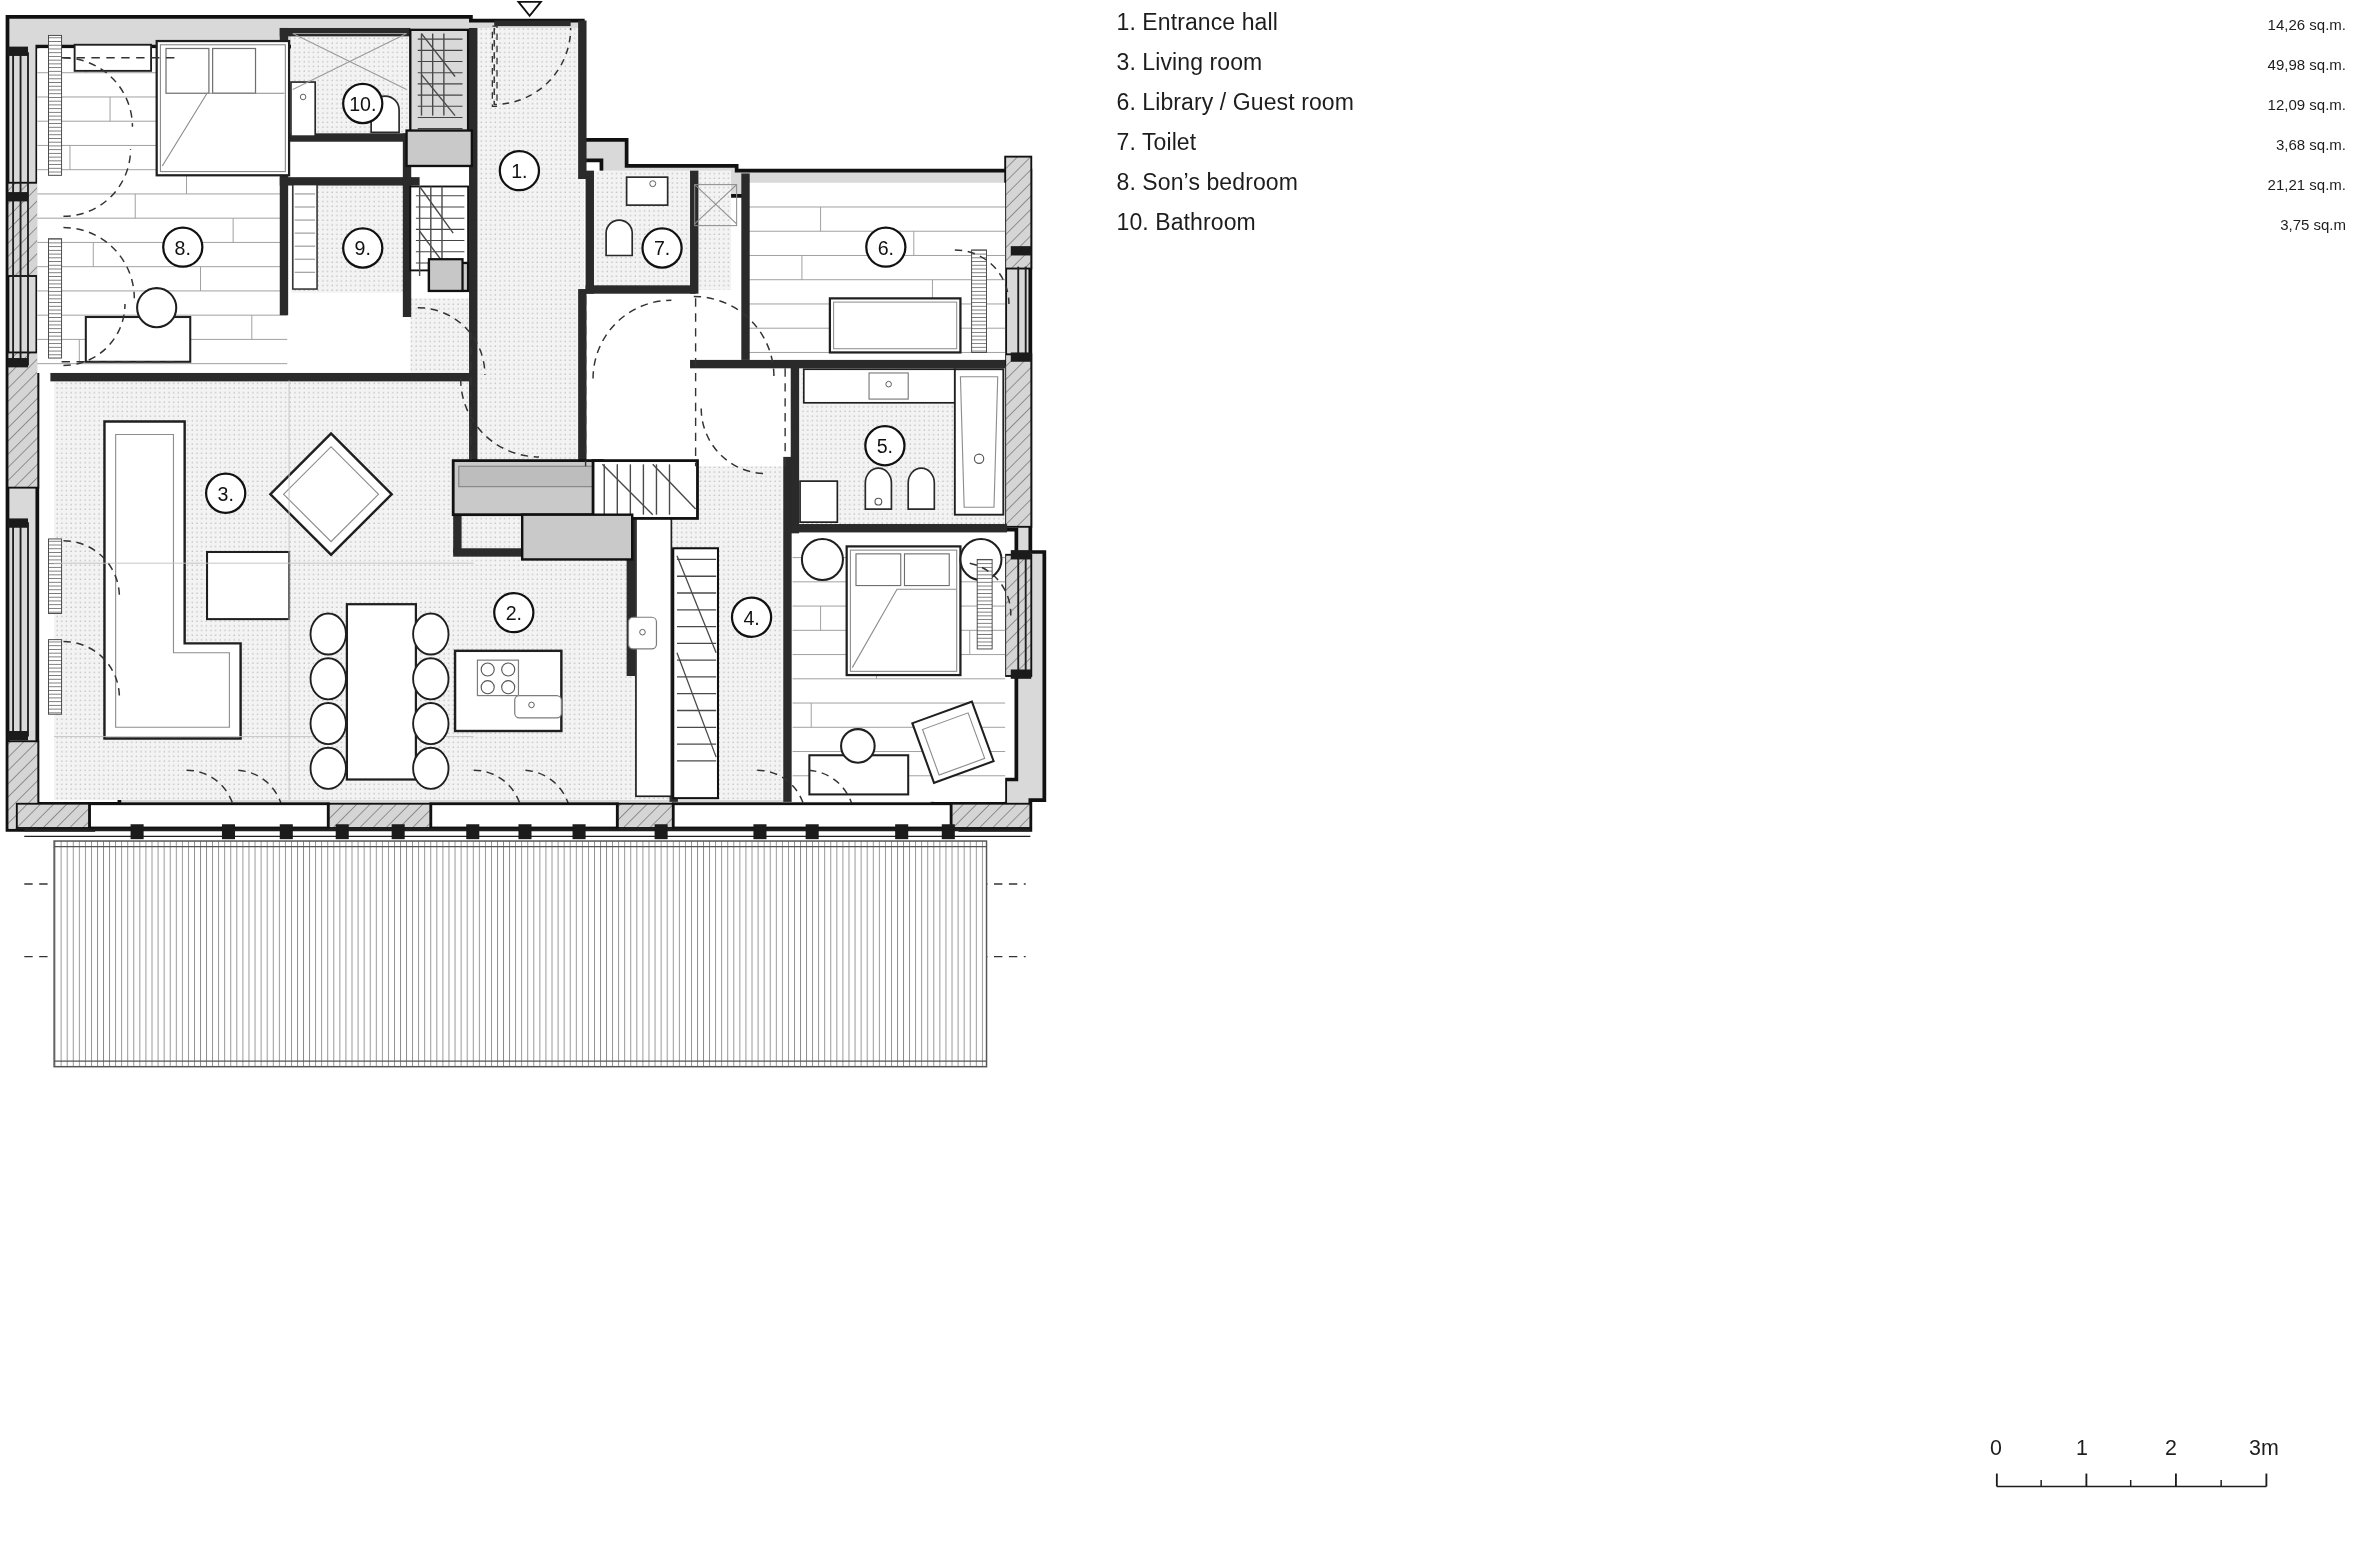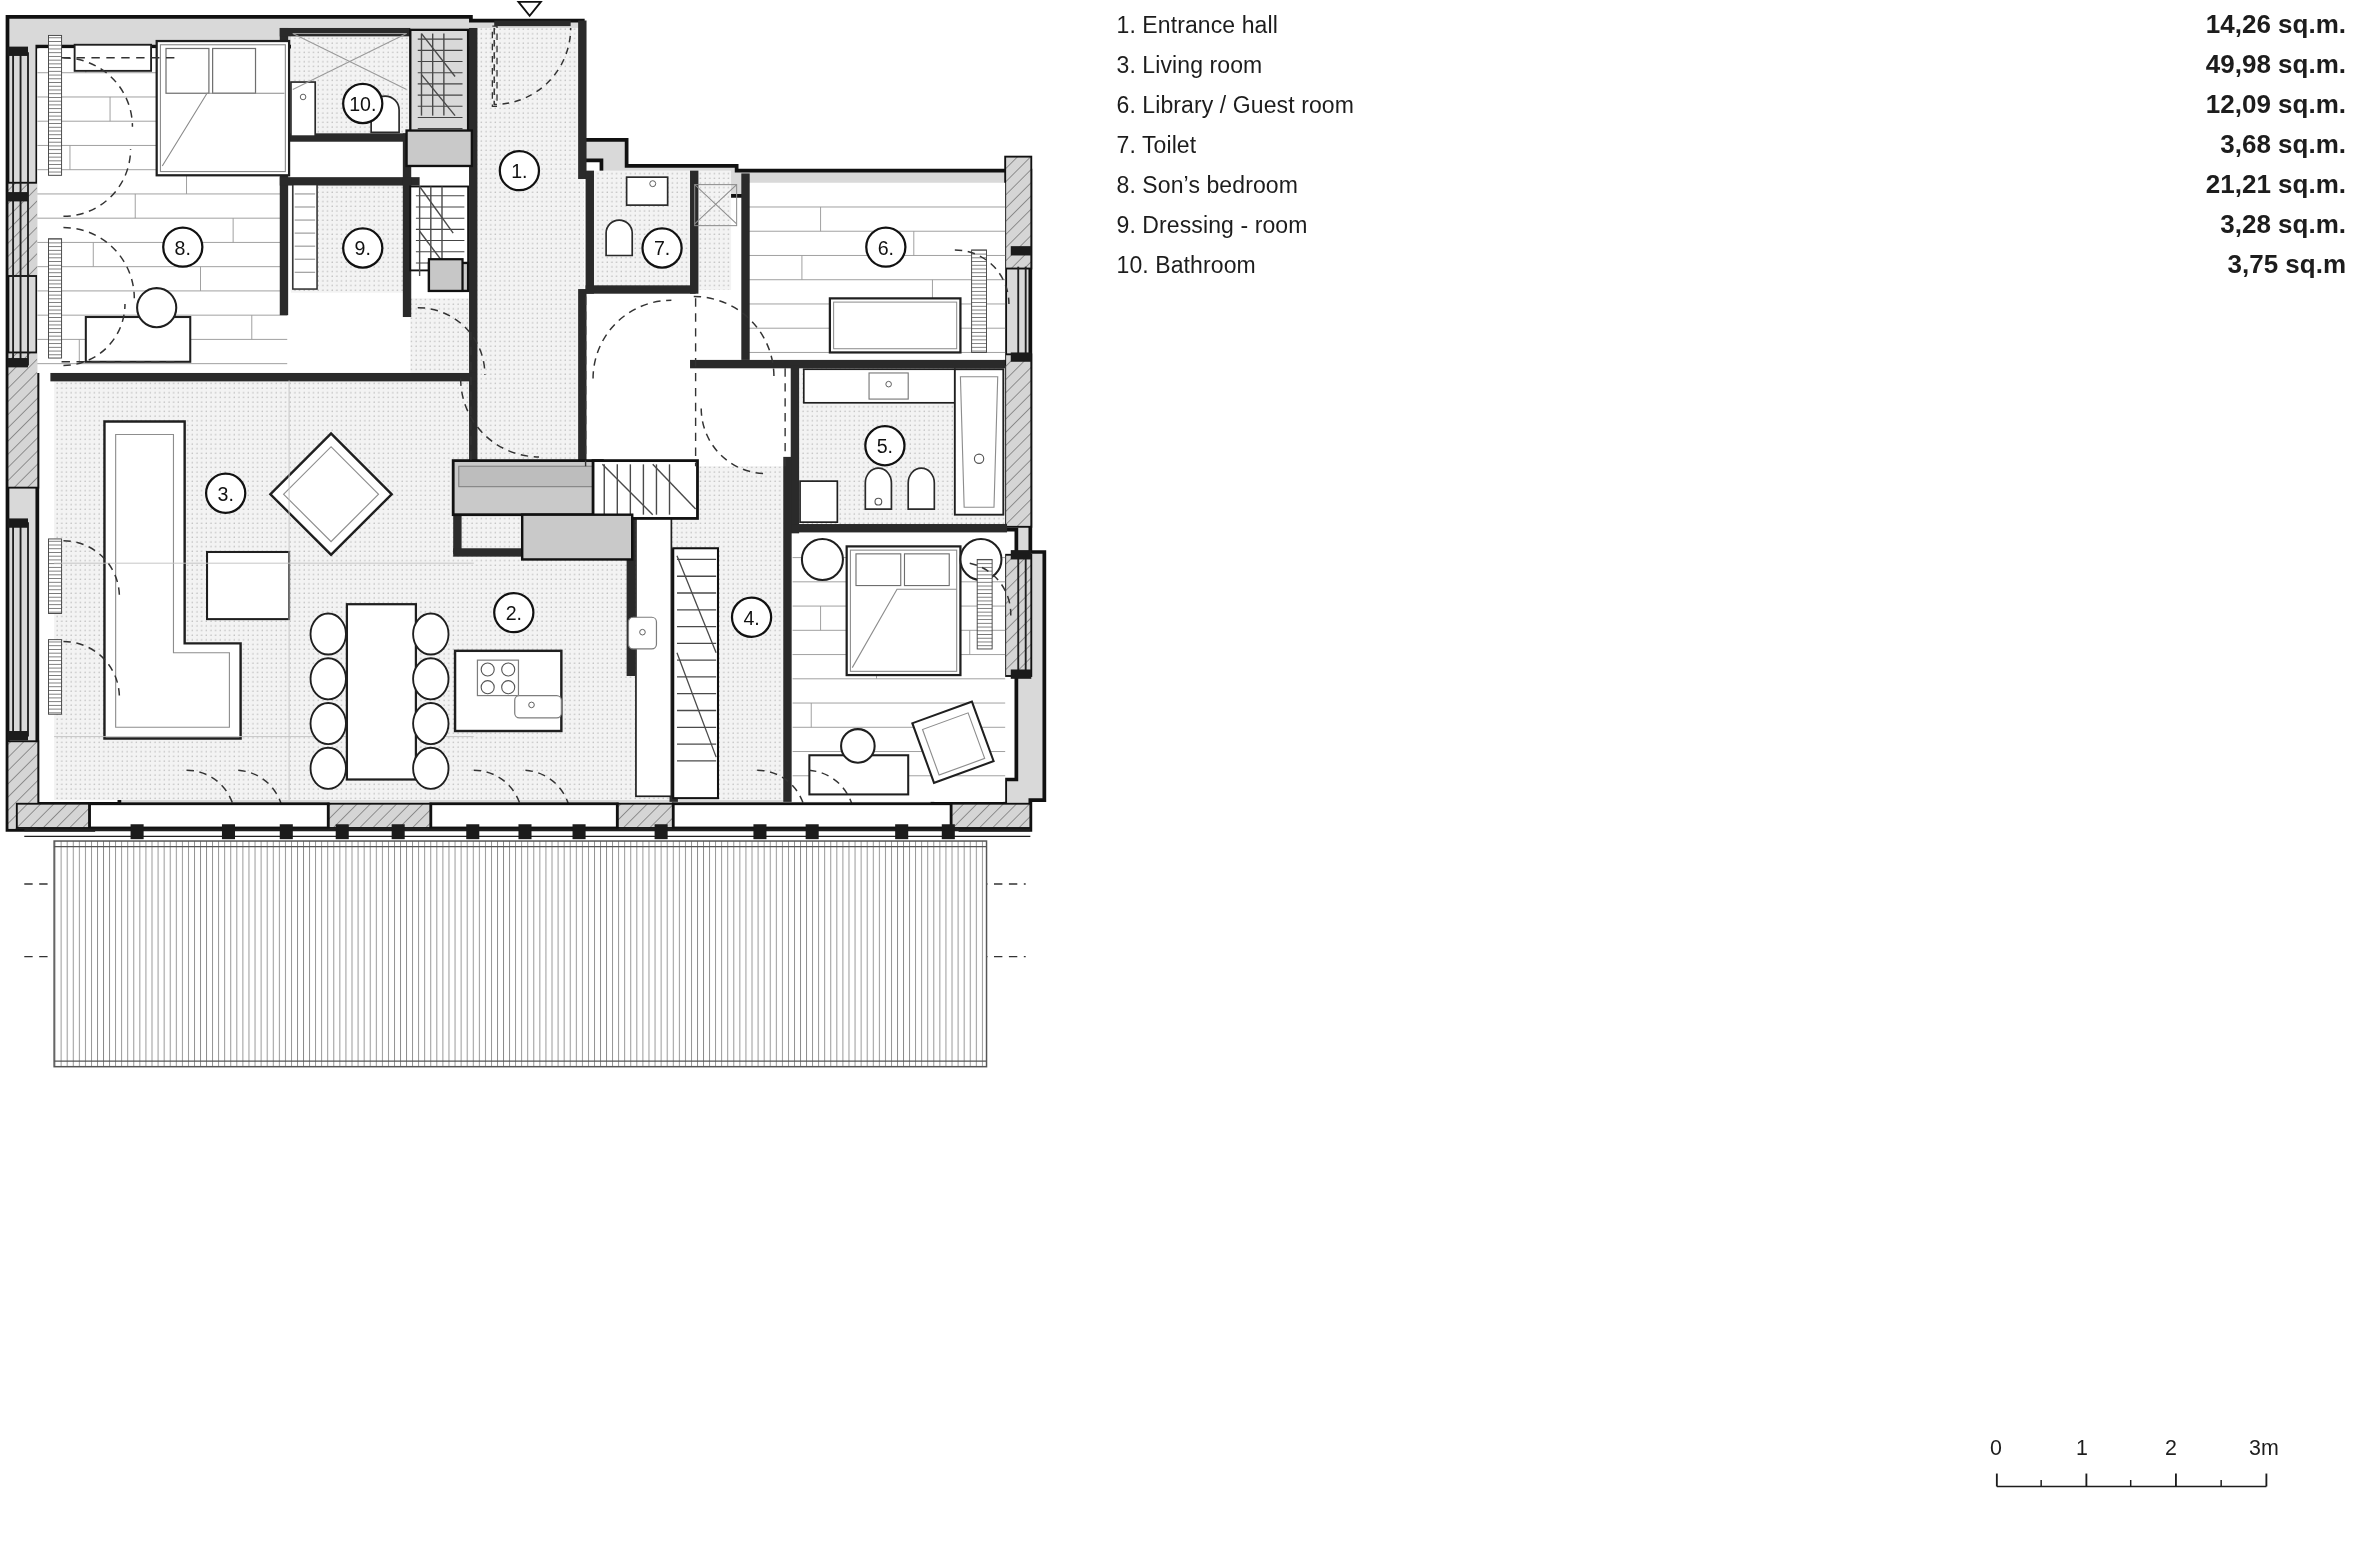"14,26 sq.m." .legend-value { font-size: 26px -> 15px; font-weight: 700 -> 400 }
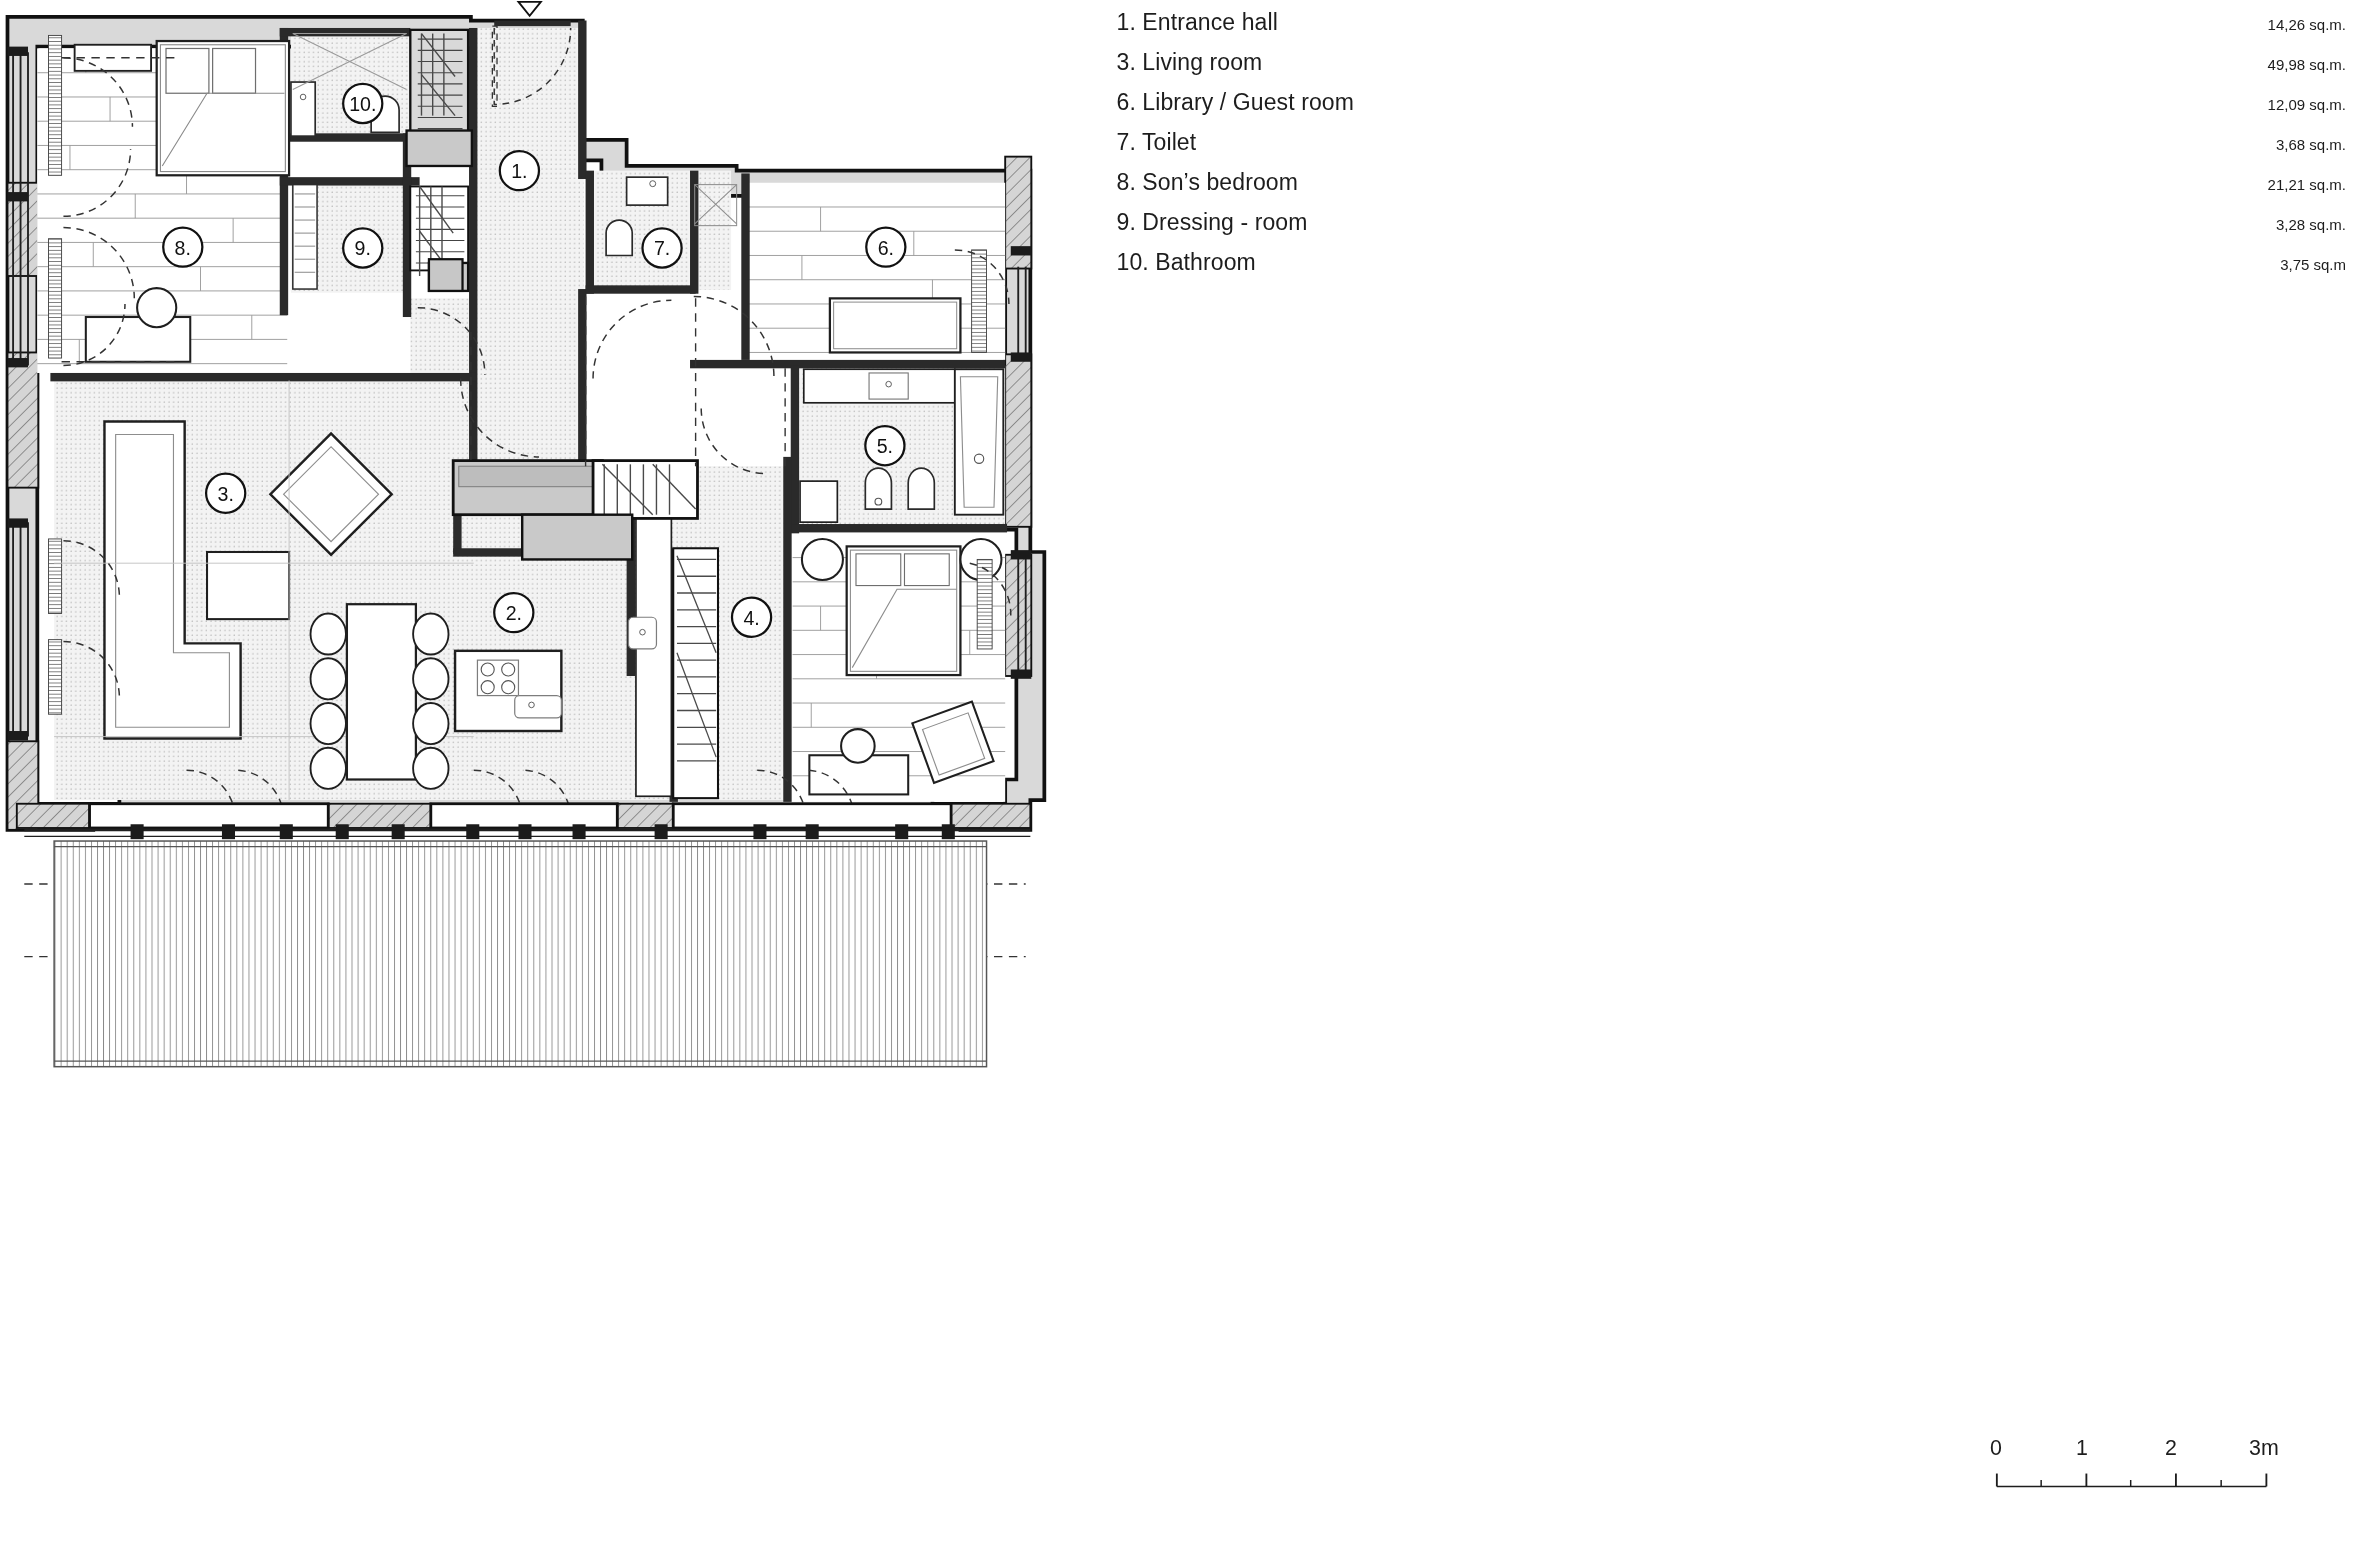"9. Dressing - room" div.legend-row { html: <div> <span>9. Dressing - room</span> <span>3,28 sq.m.</span> </div> -> none }
